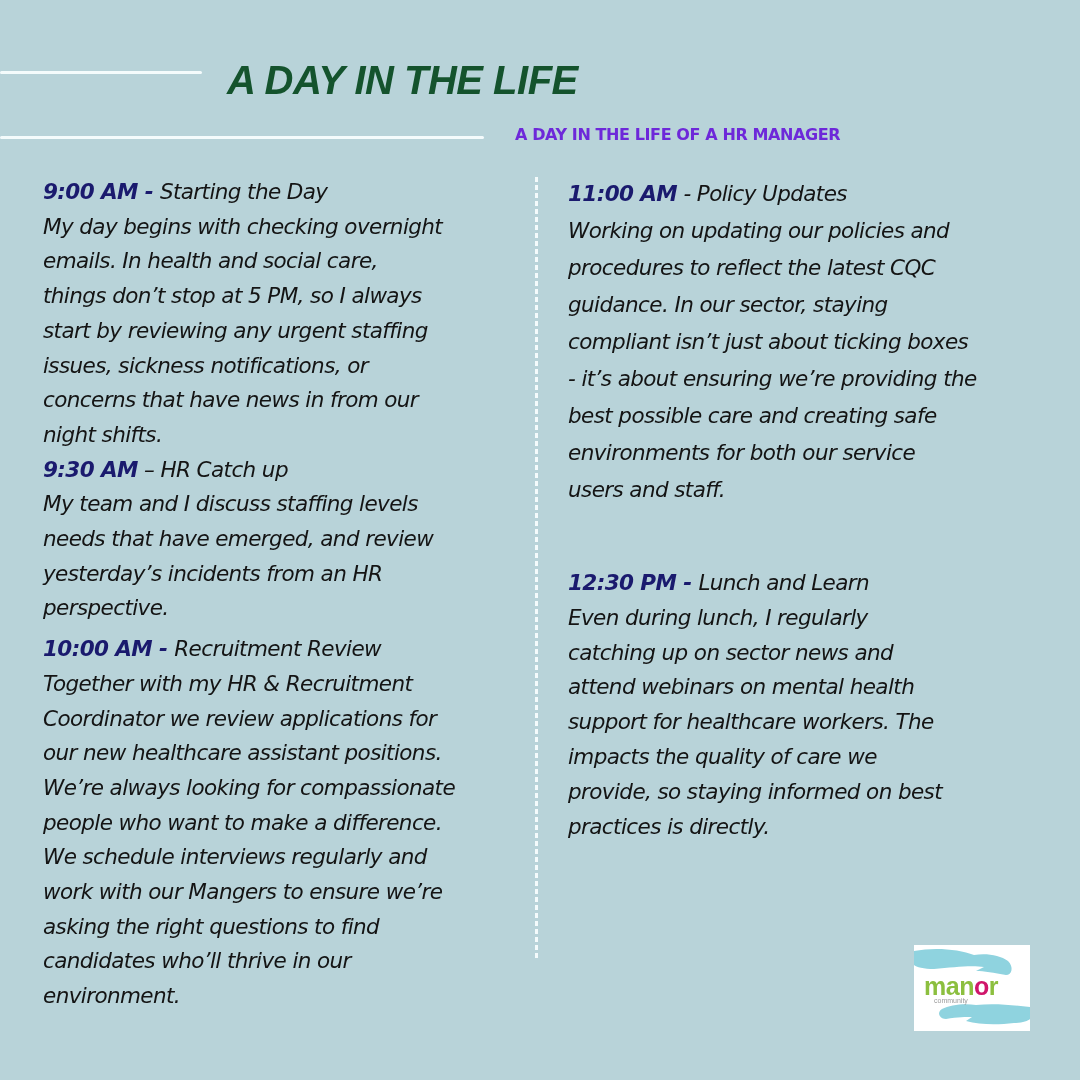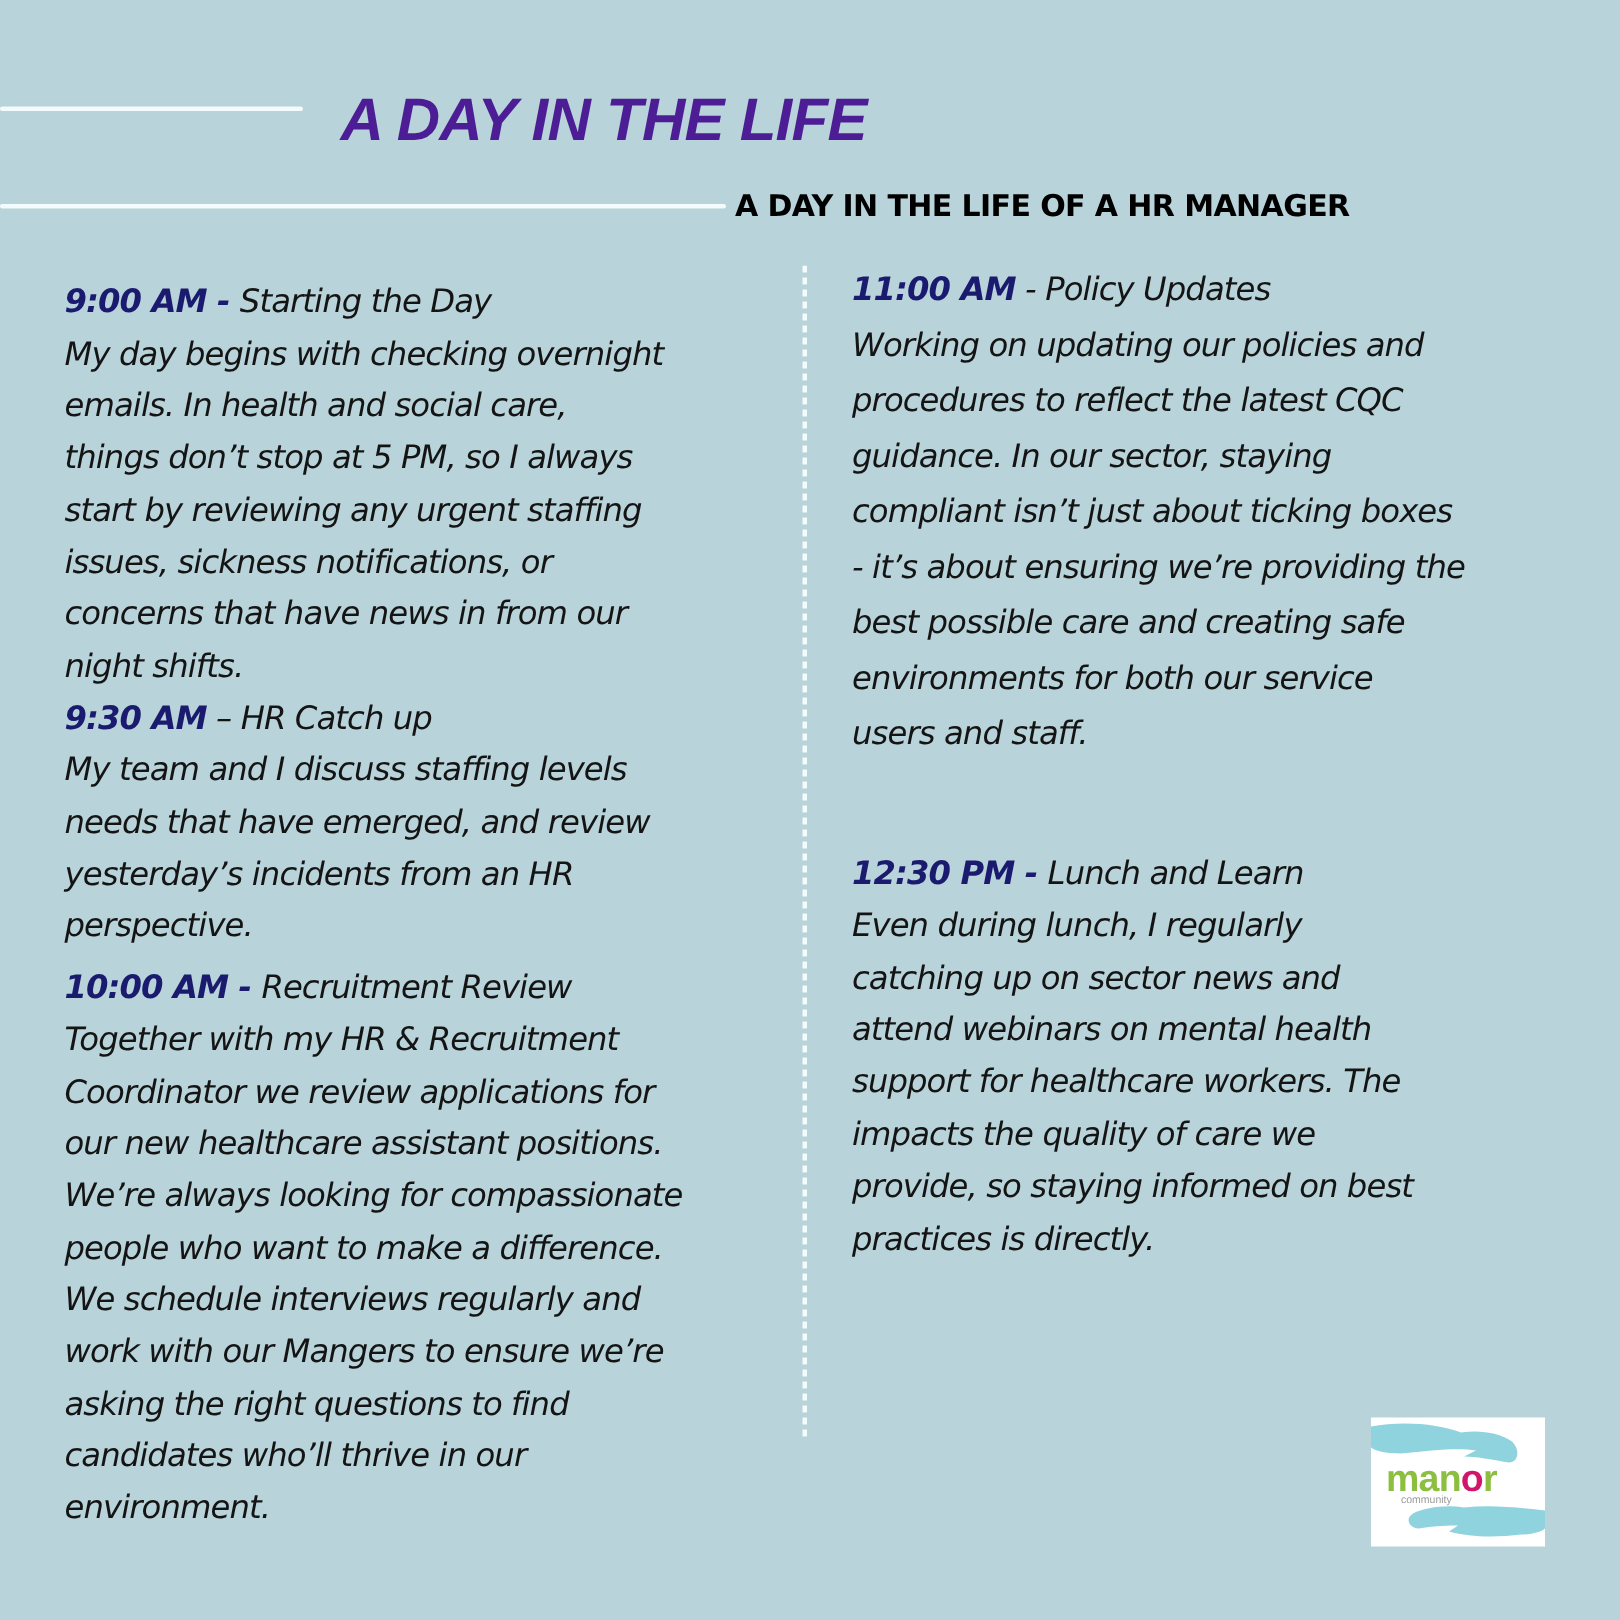"A DAY IN THE LIFE" .title { color: #4c1d95 -> #14532d }
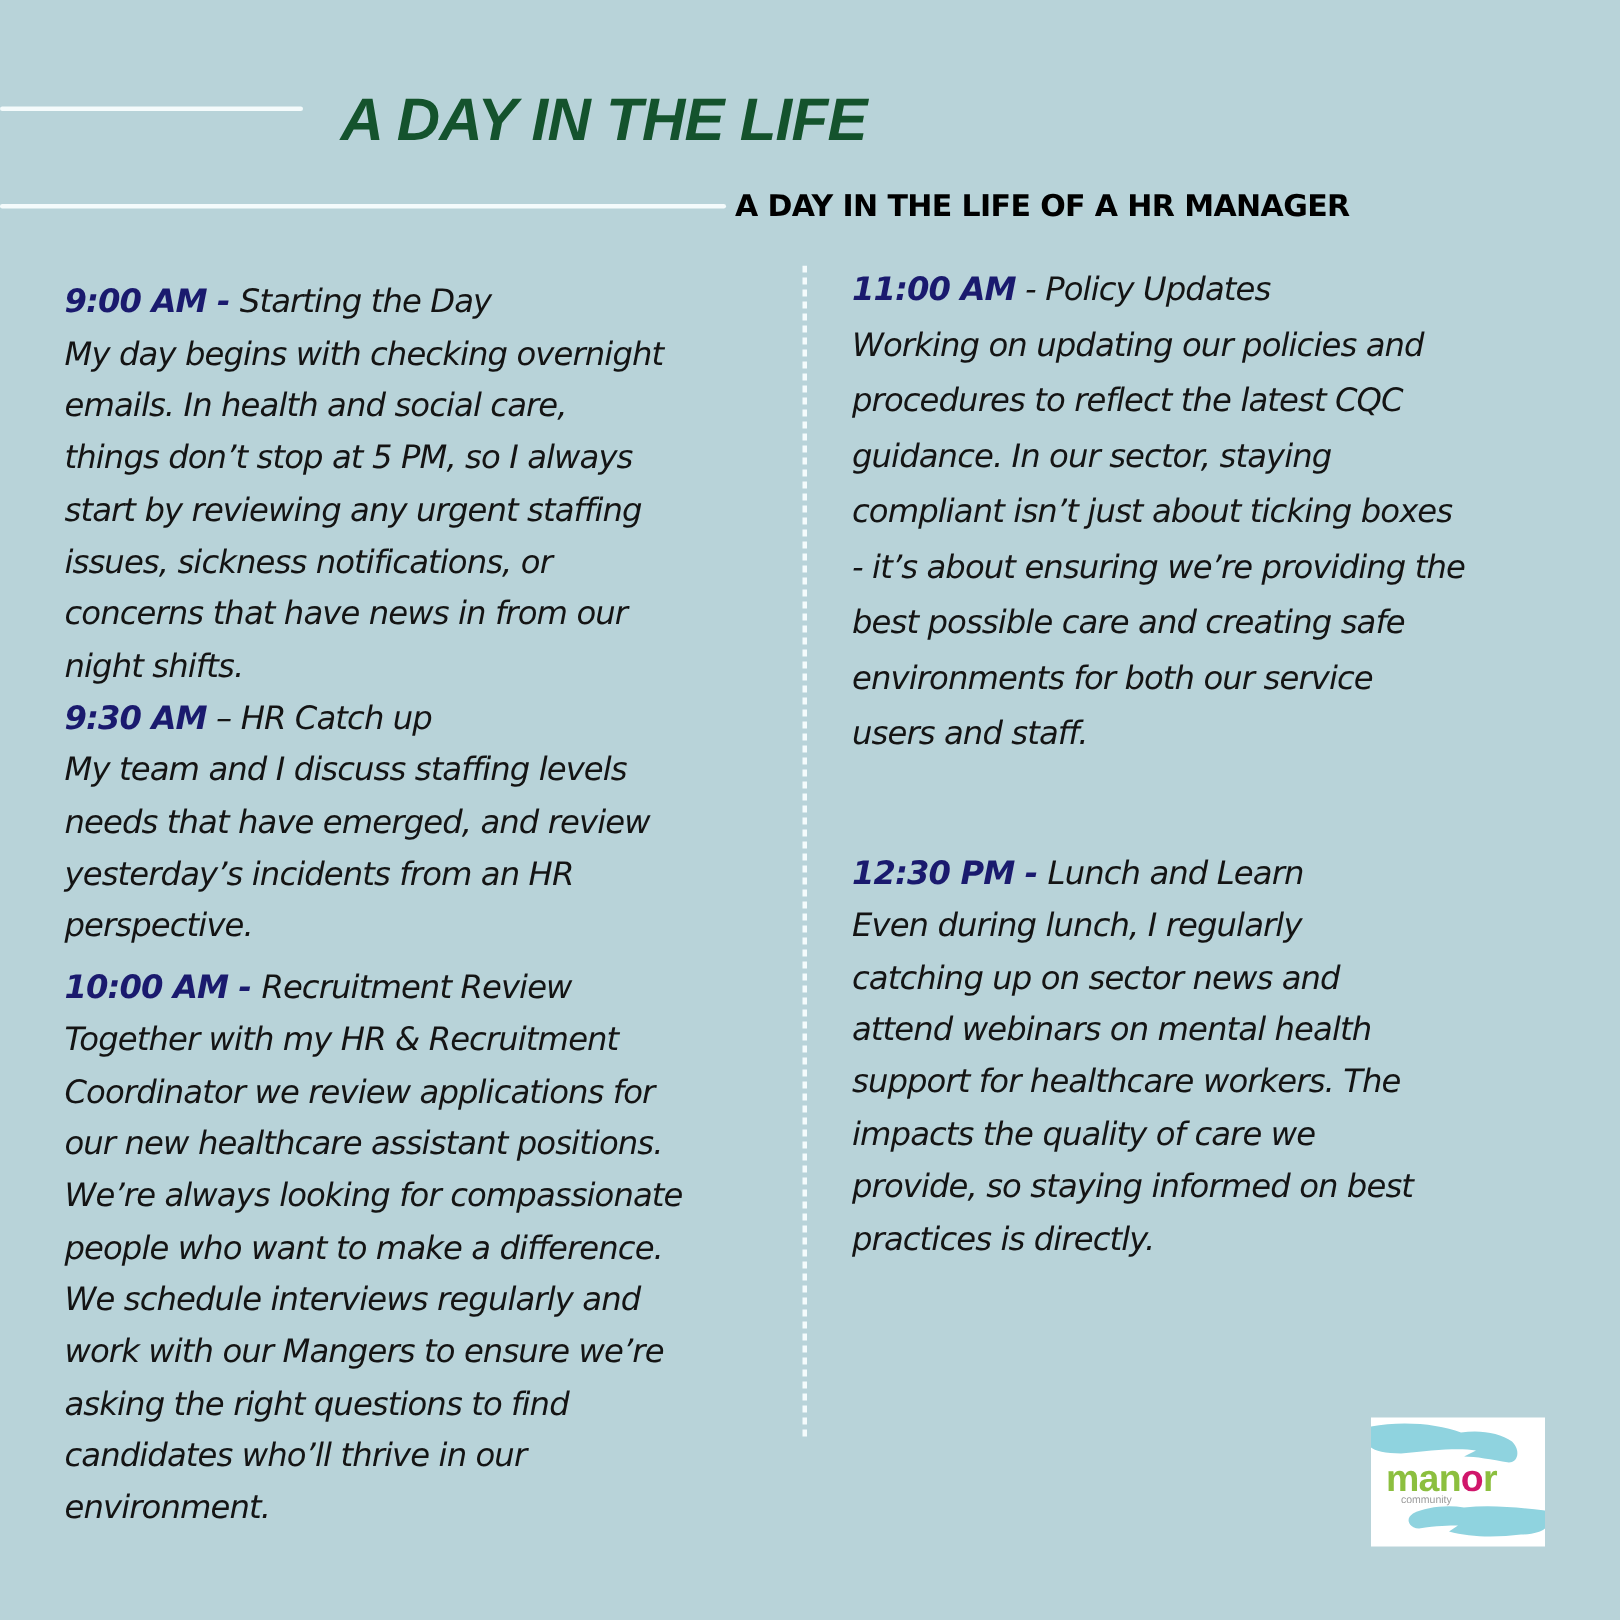"A DAY IN THE LIFE OF" .subtitle { color: #000000 -> #6d28d9; font-size: 20px -> 16px; left: 490px -> 515px }
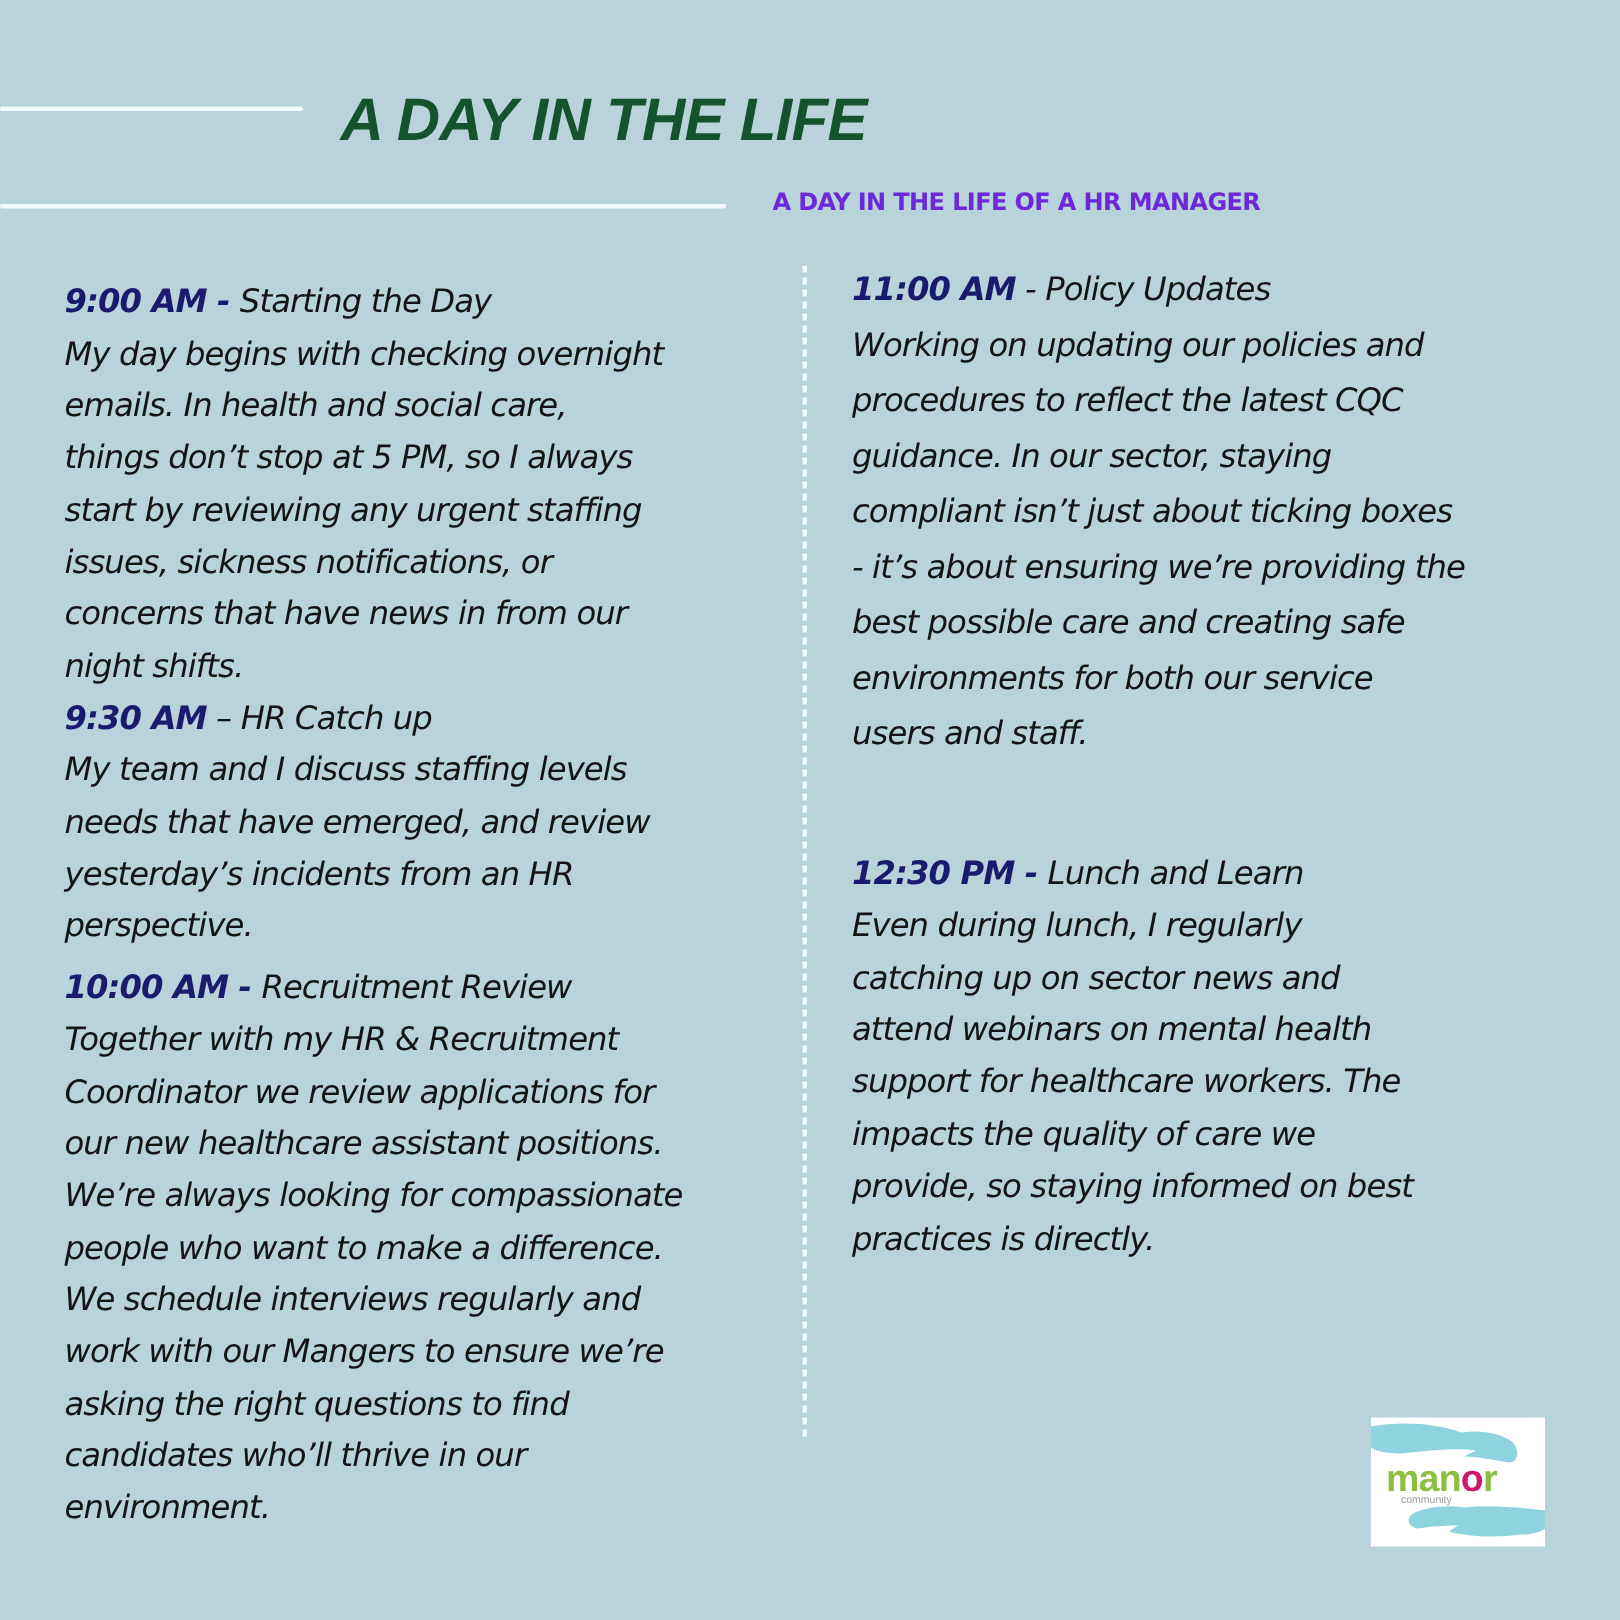"9:00 AM - Starting the" .col.left { top: 185px -> 175px }
